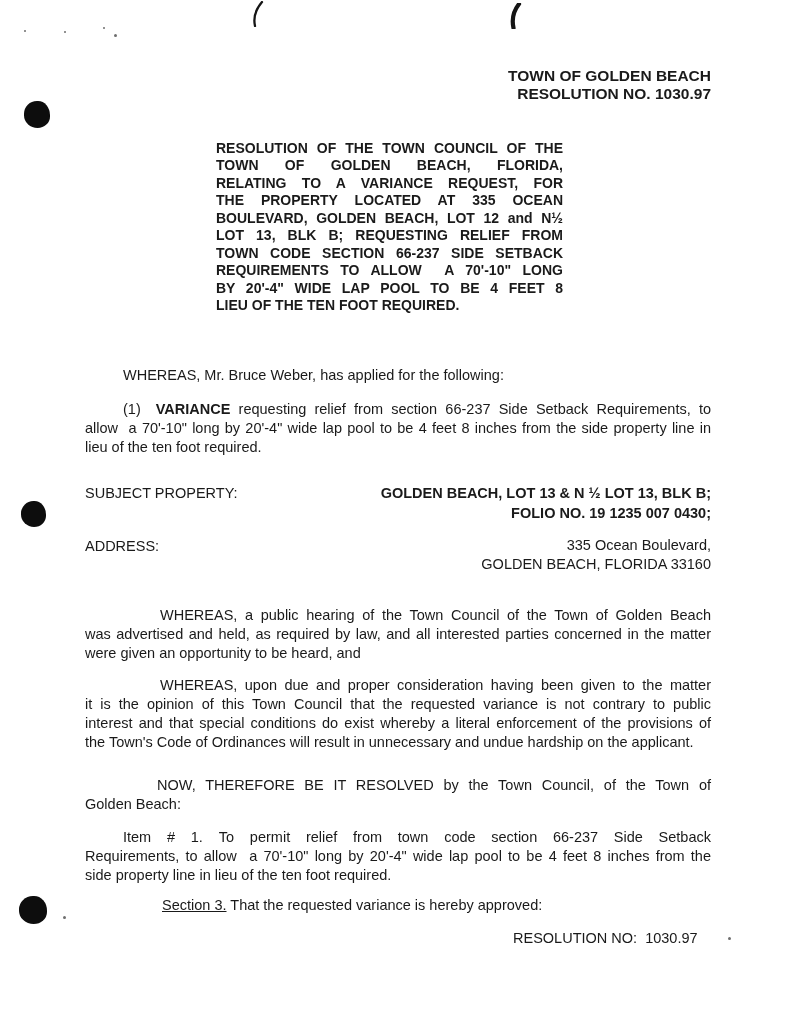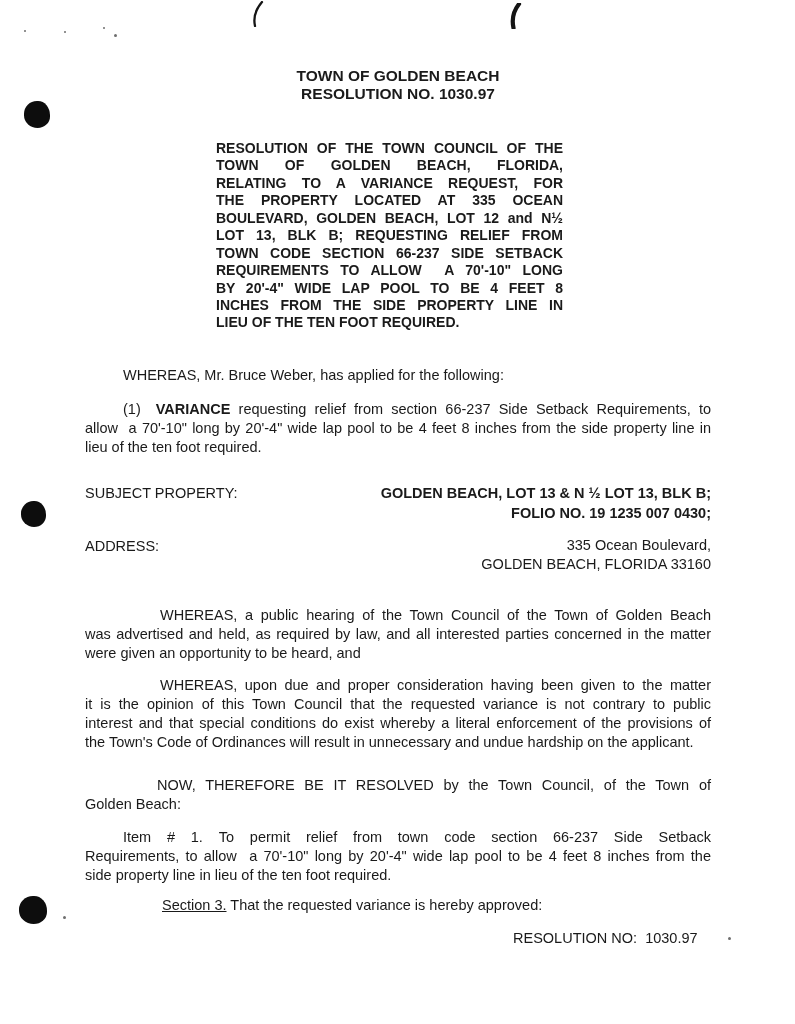"TOWN OF GOLDEN BEACH" div.abs { text-align: none -> right }
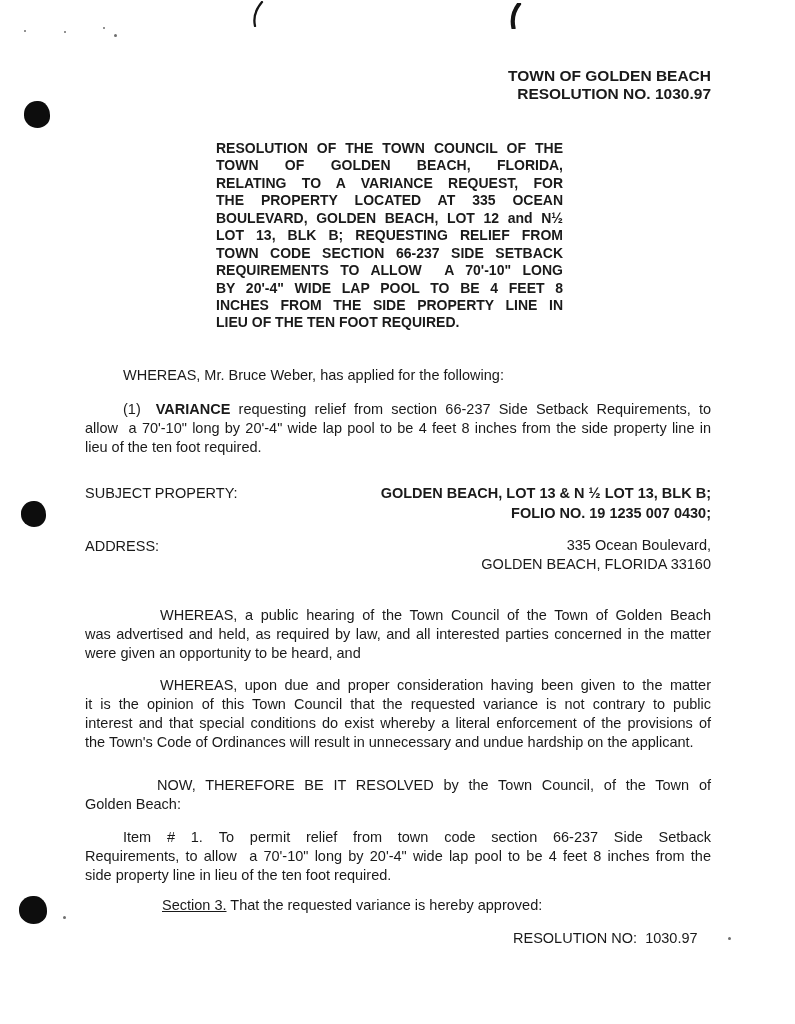"INCHES FROM THE SIDE PROPERTY" div.hline { html: <div>INCHES FROM THE SIDE PROPERTY LINE IN</div> -> none }
